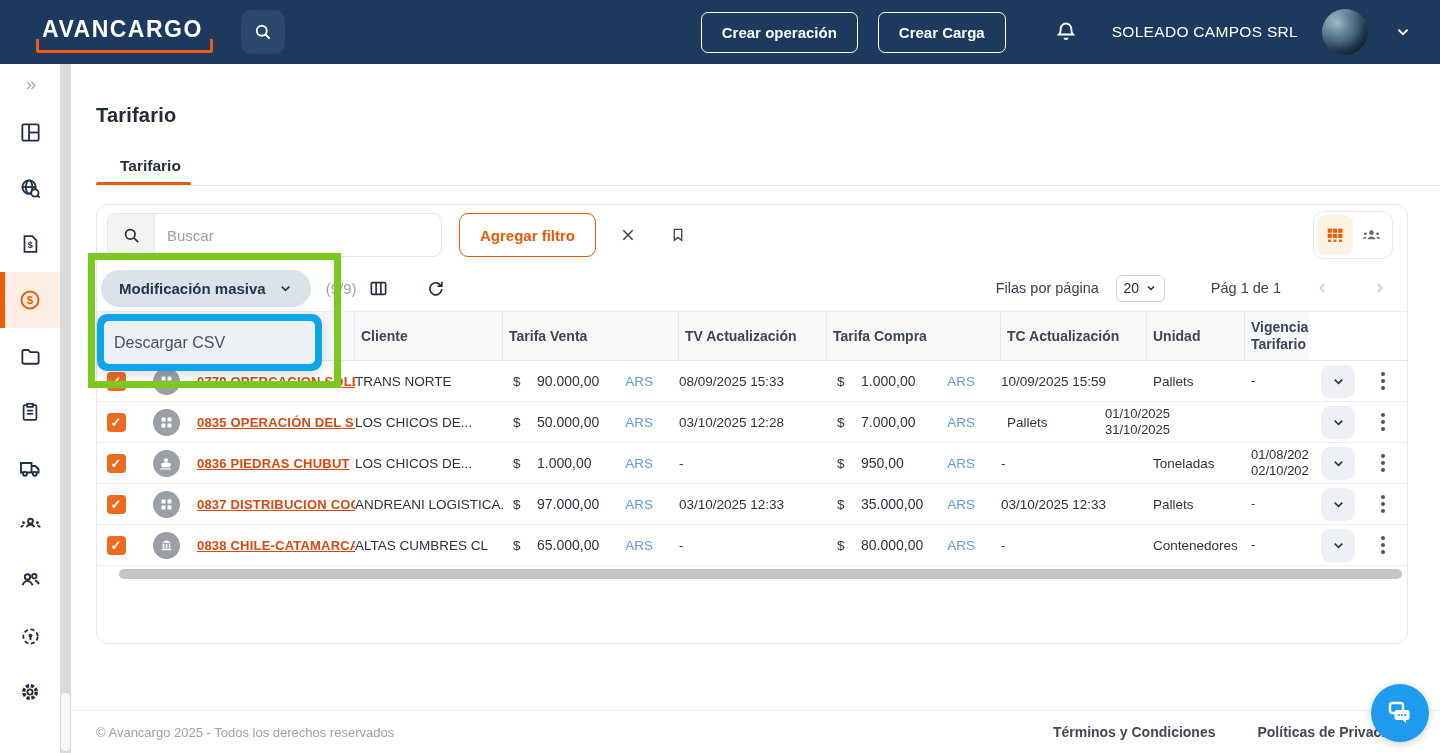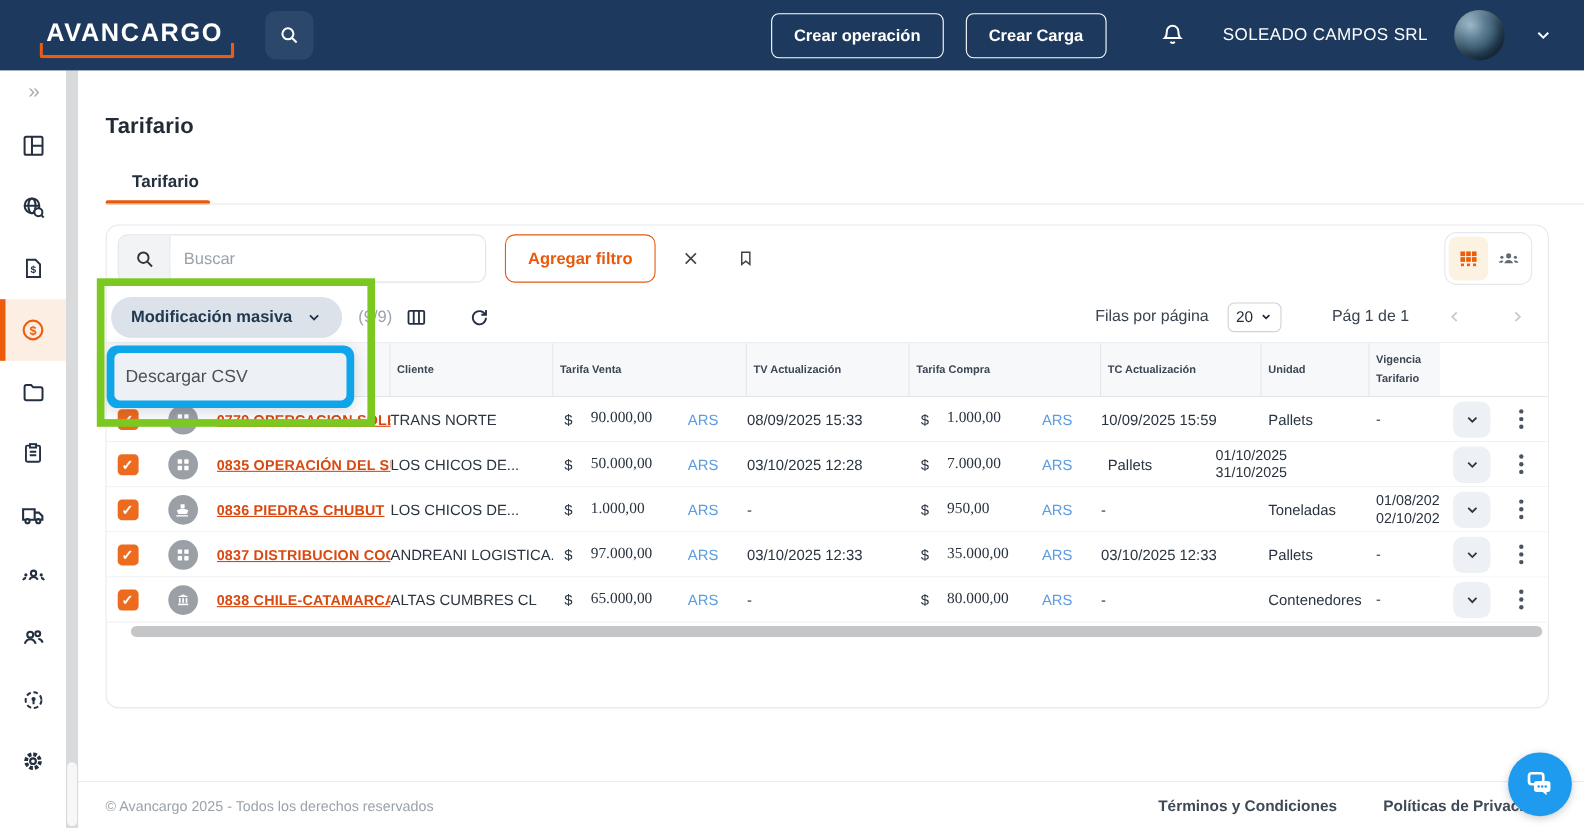"Cliente" .thead { font-size: 10px -> 14px }
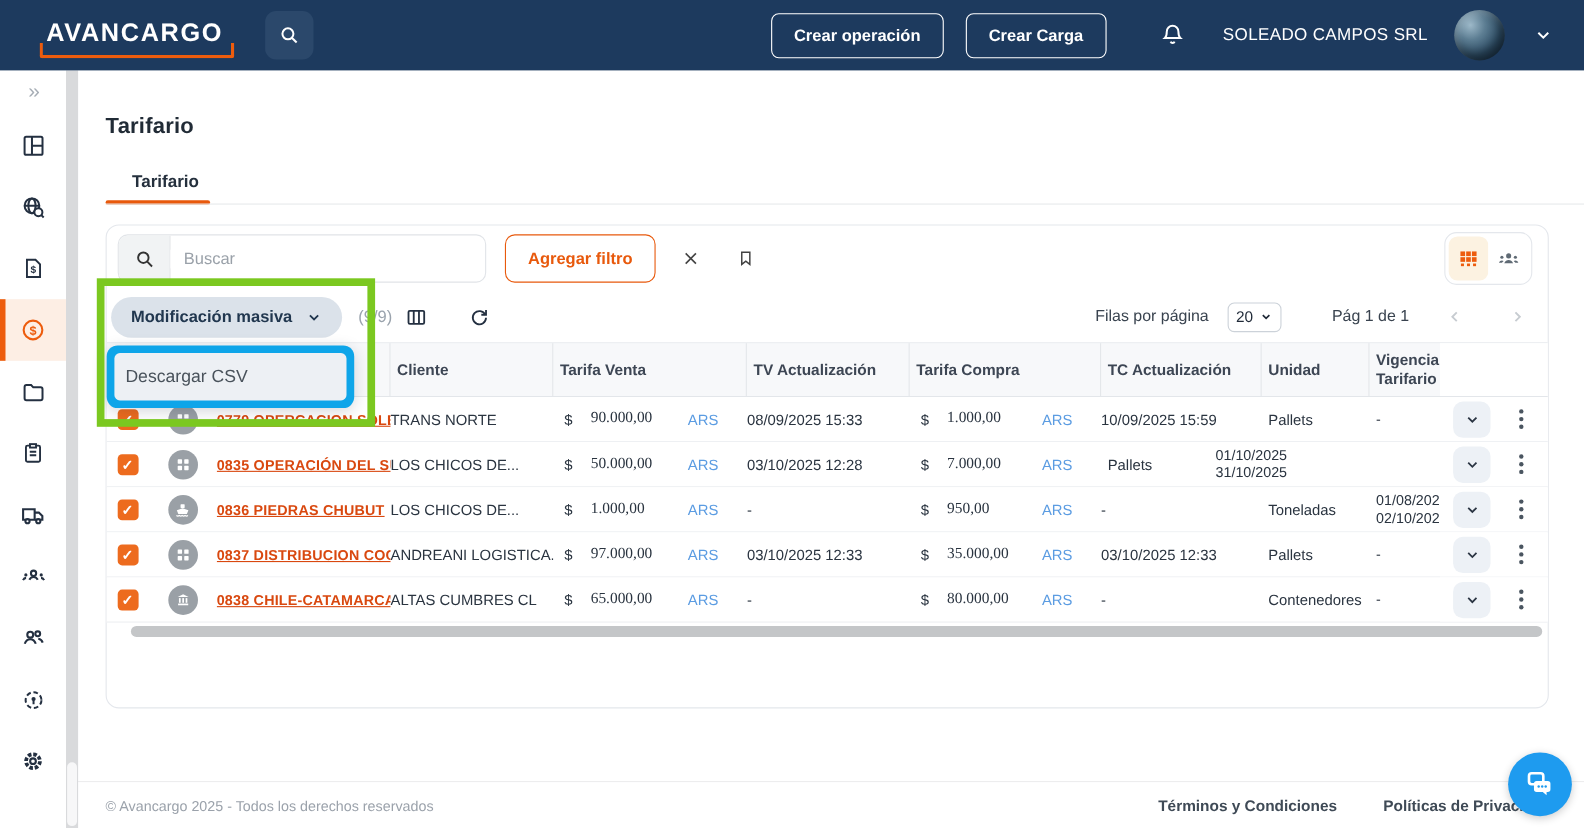"90.000,00" .amount { font-family: Liberation Serif, serif -> none }
